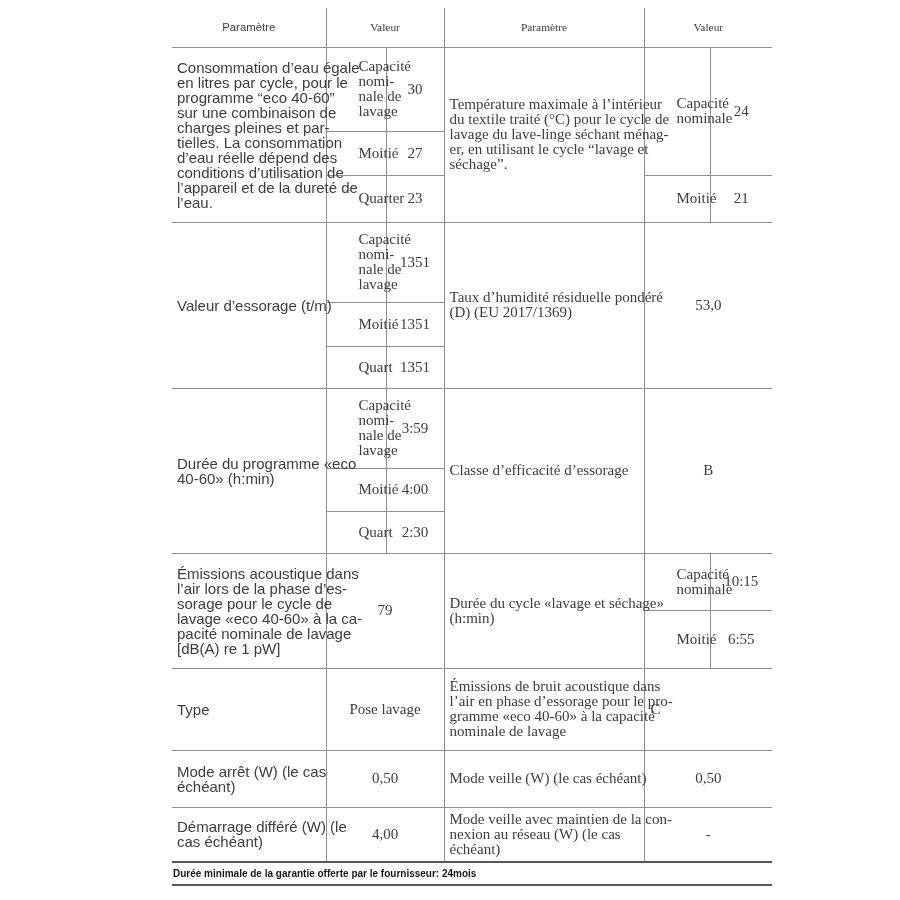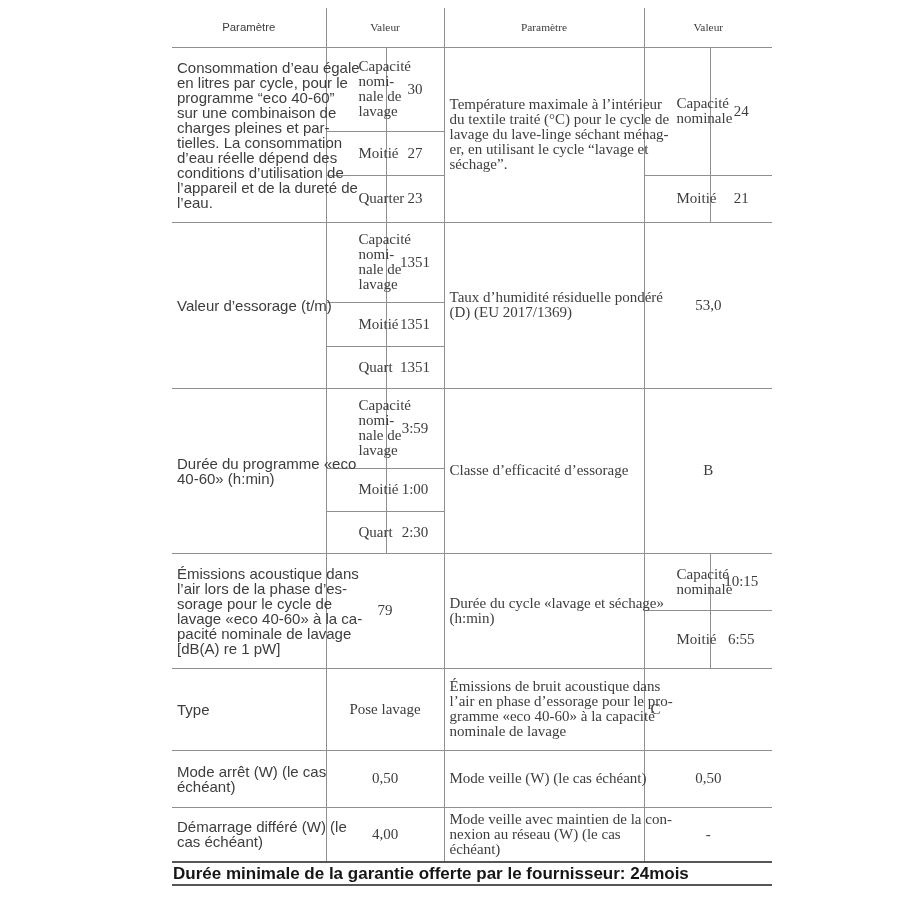"1:00" td.val { text: 1:00 -> 4:00 }
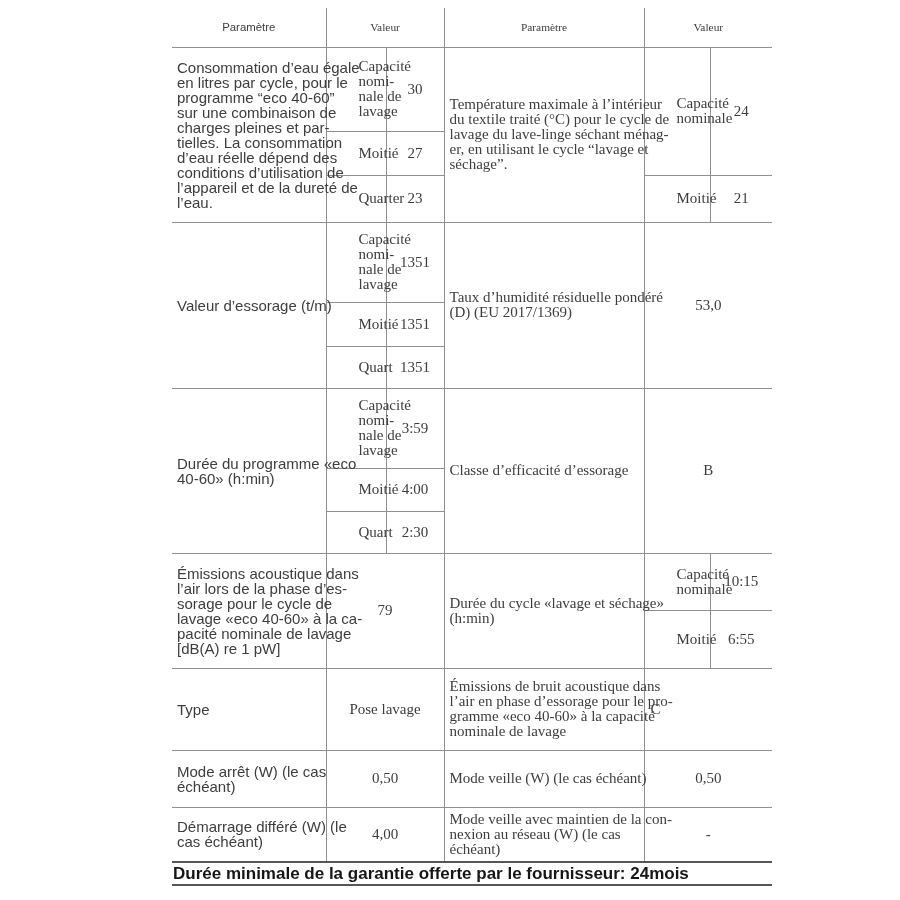"Durée minimale de la garantie" .footer { font-size: 17px -> 10px }
